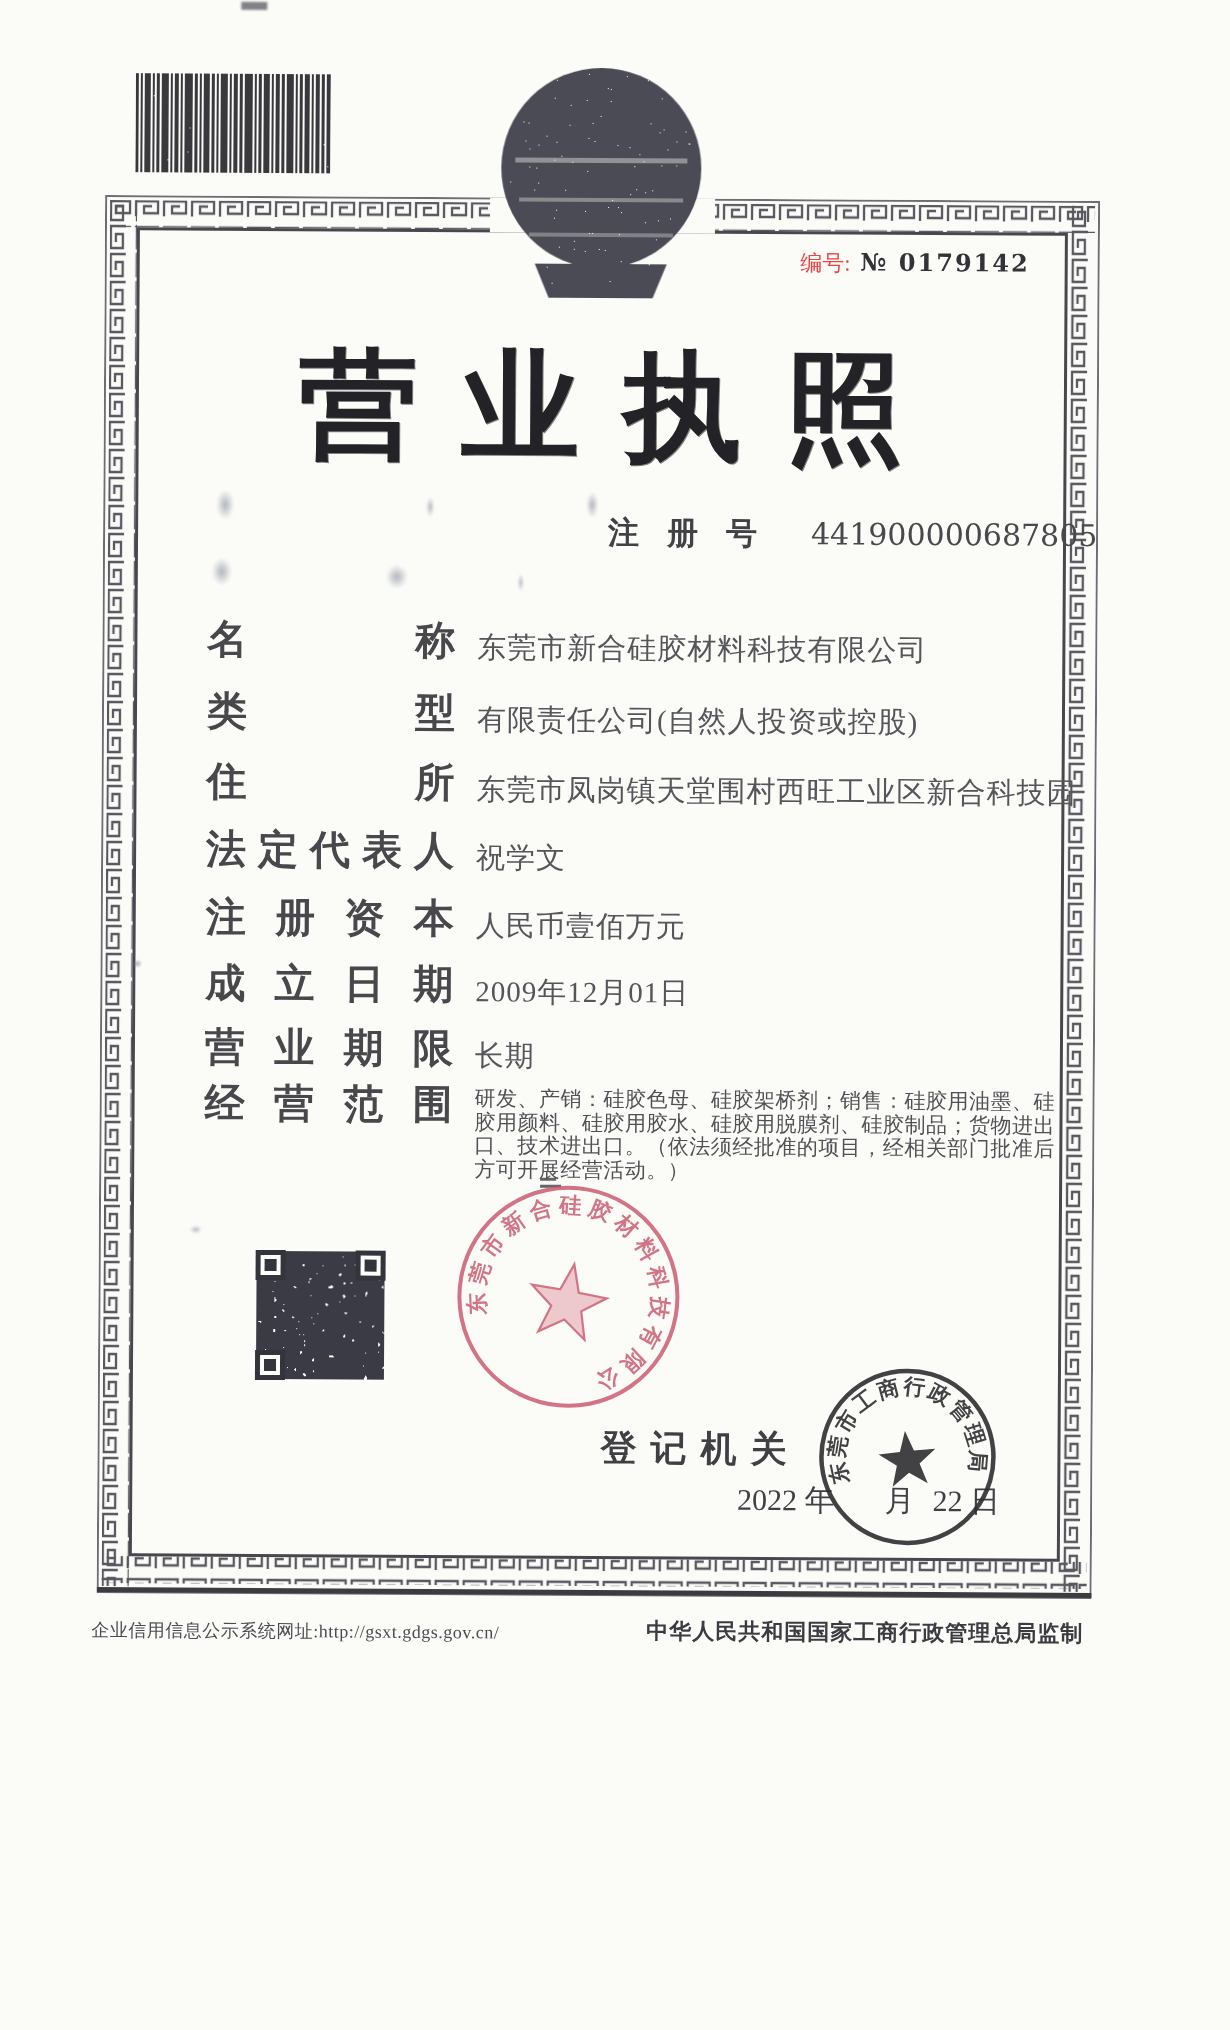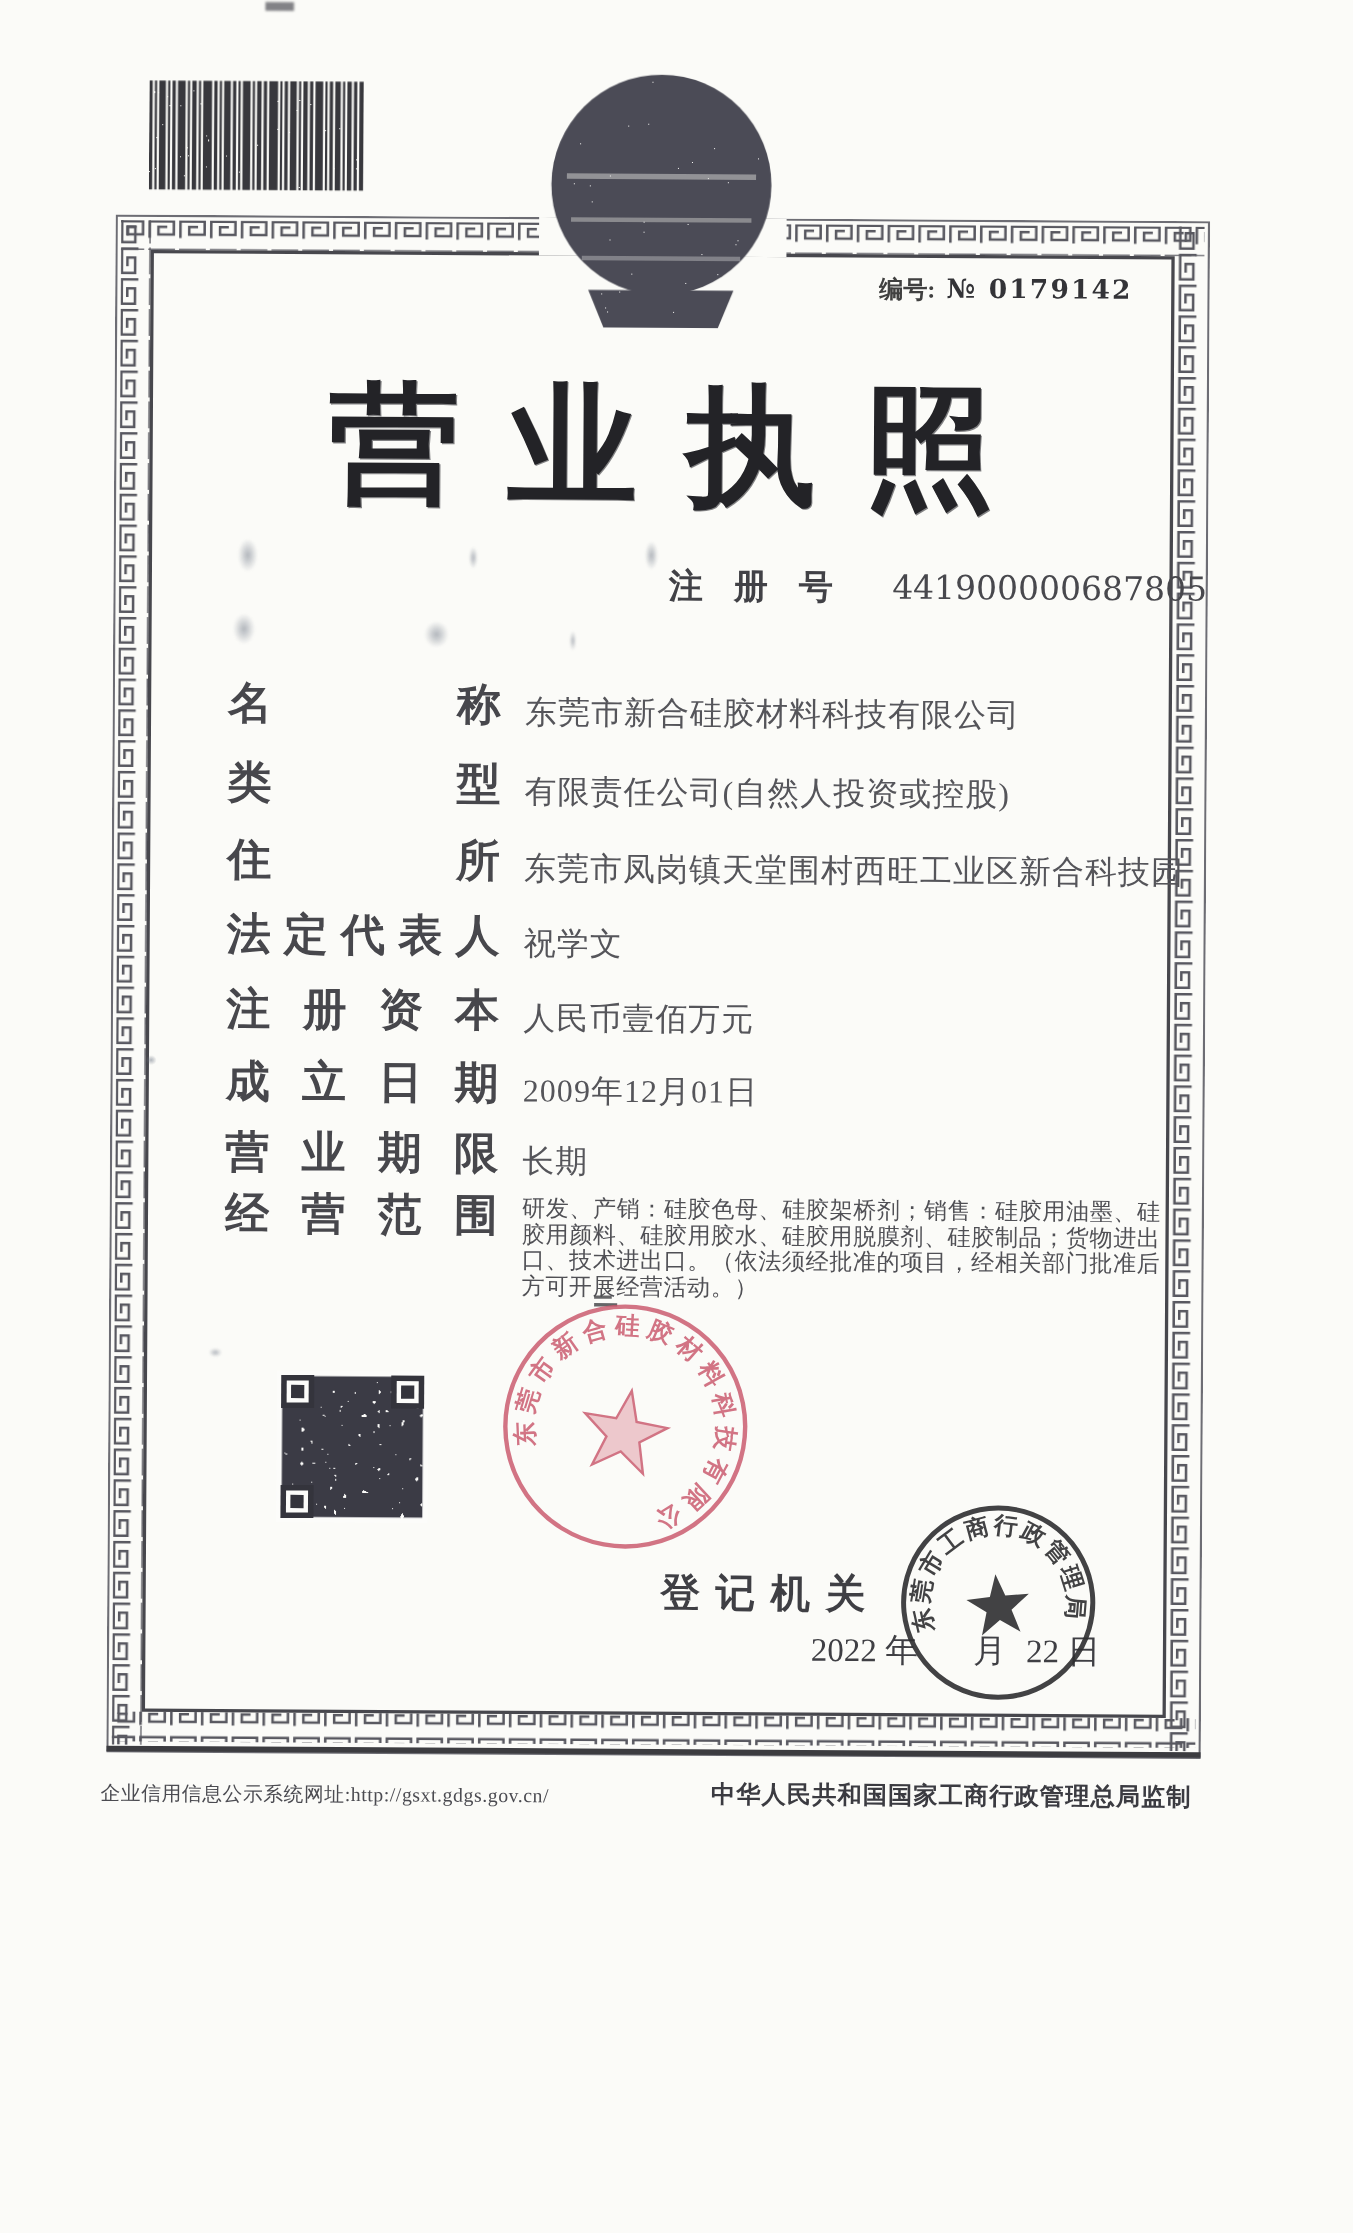"编号:" .serial-label { color: #404040 -> #ef4444; font-weight: 700 -> 400 }
